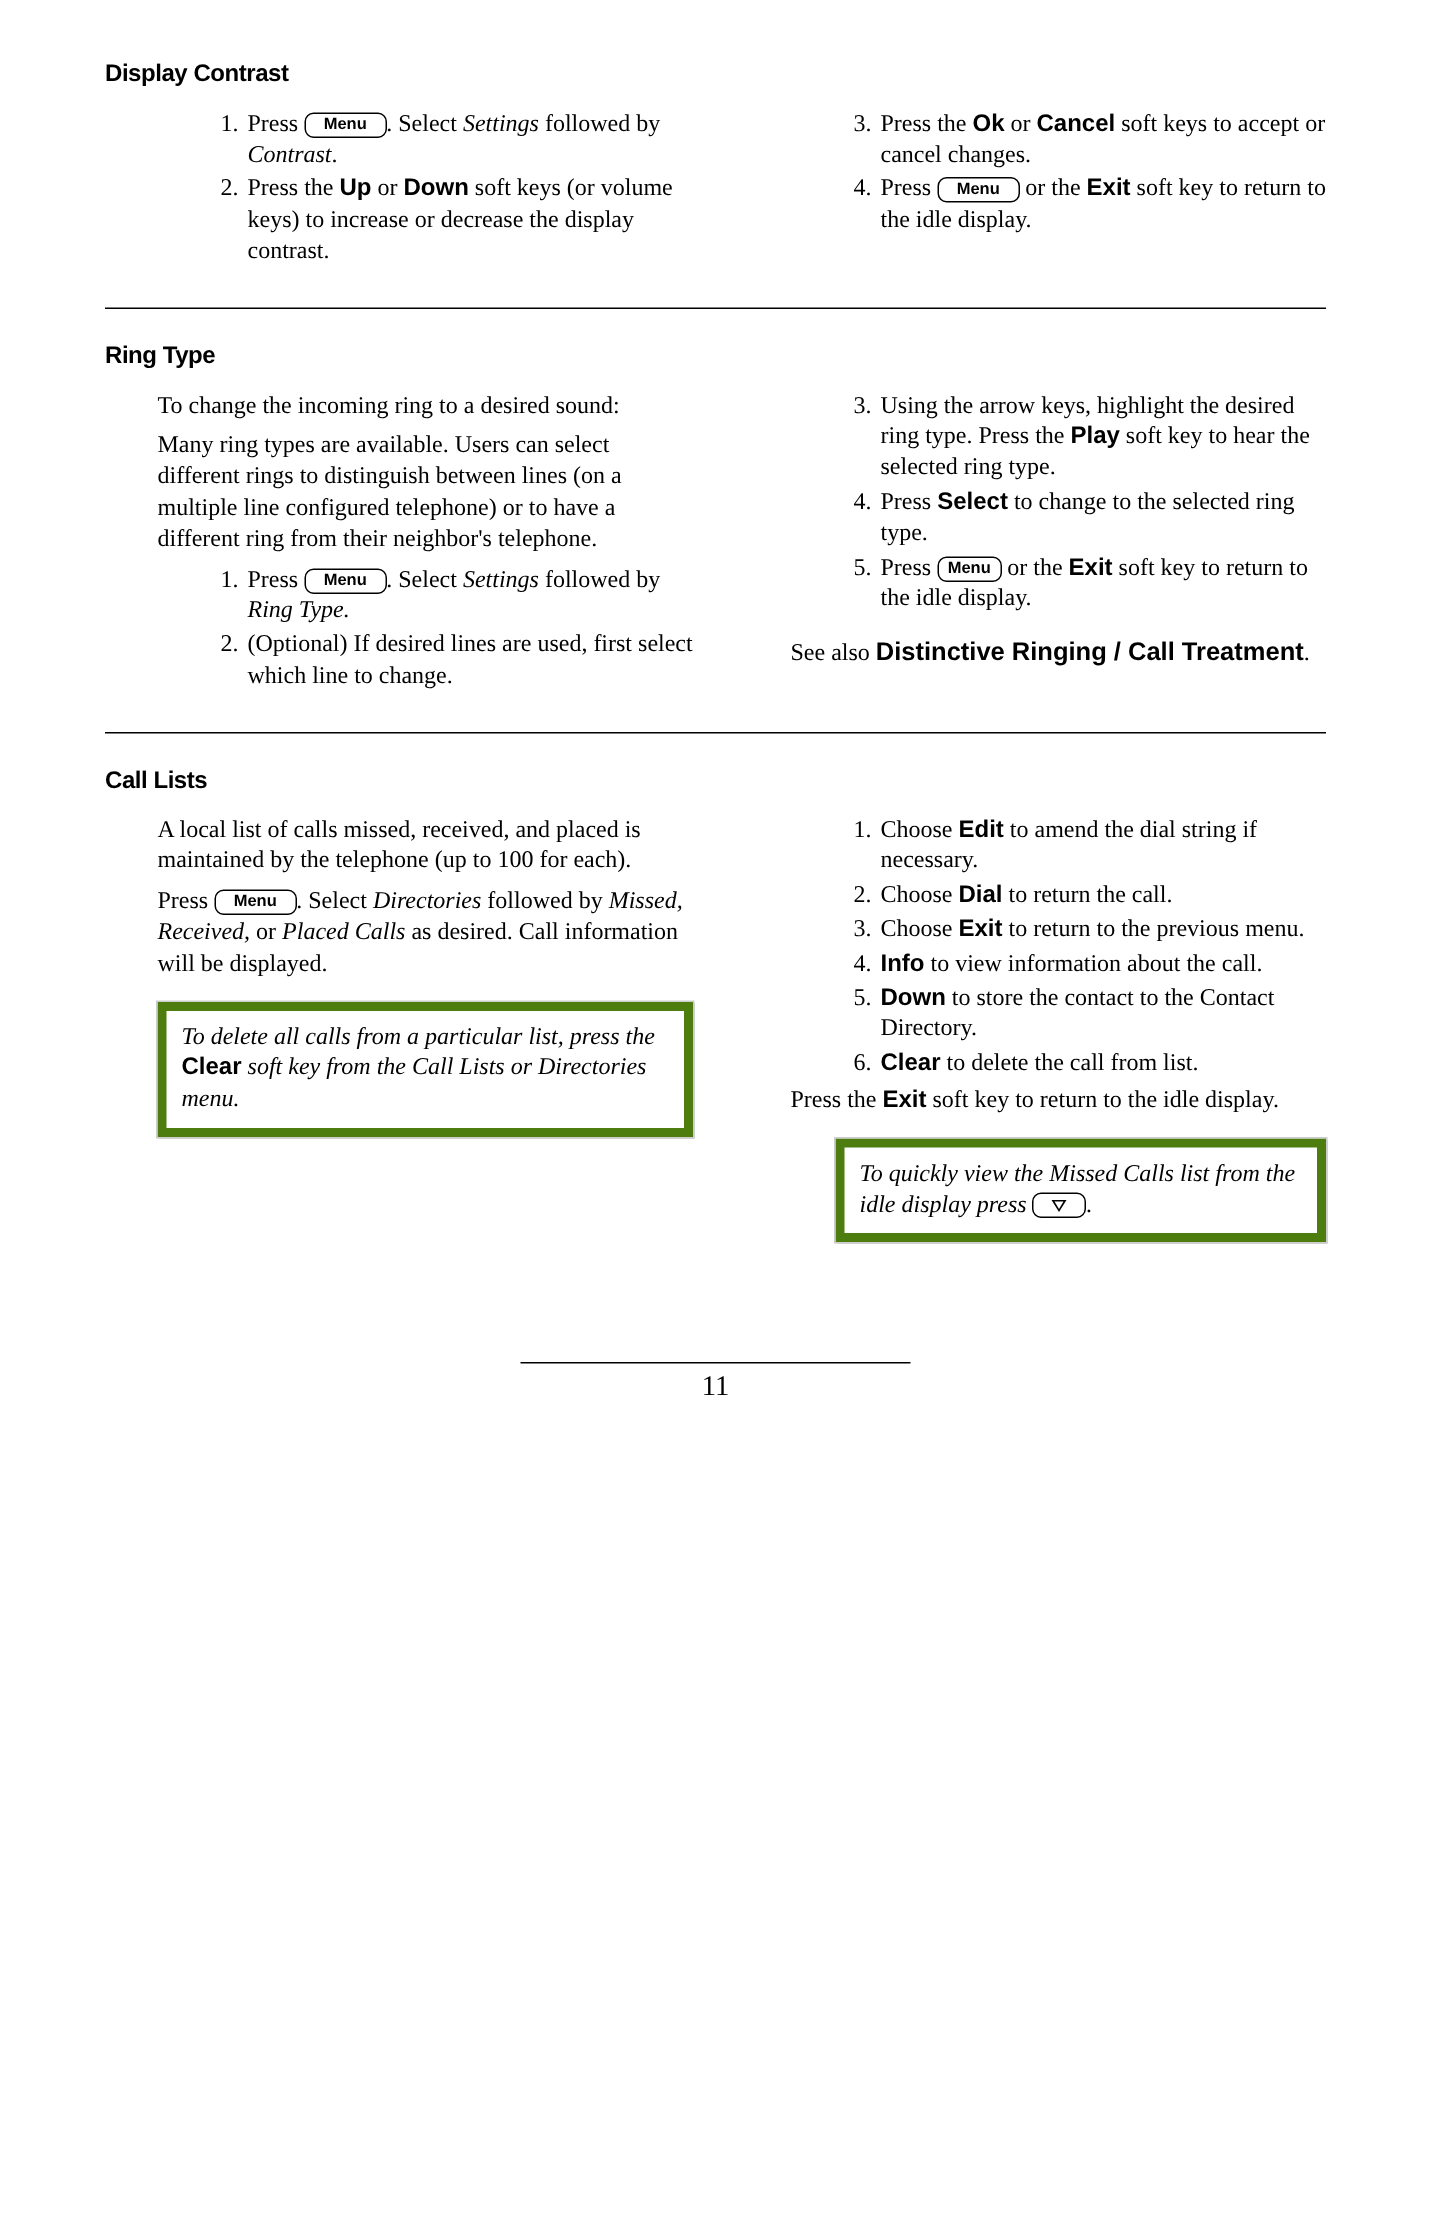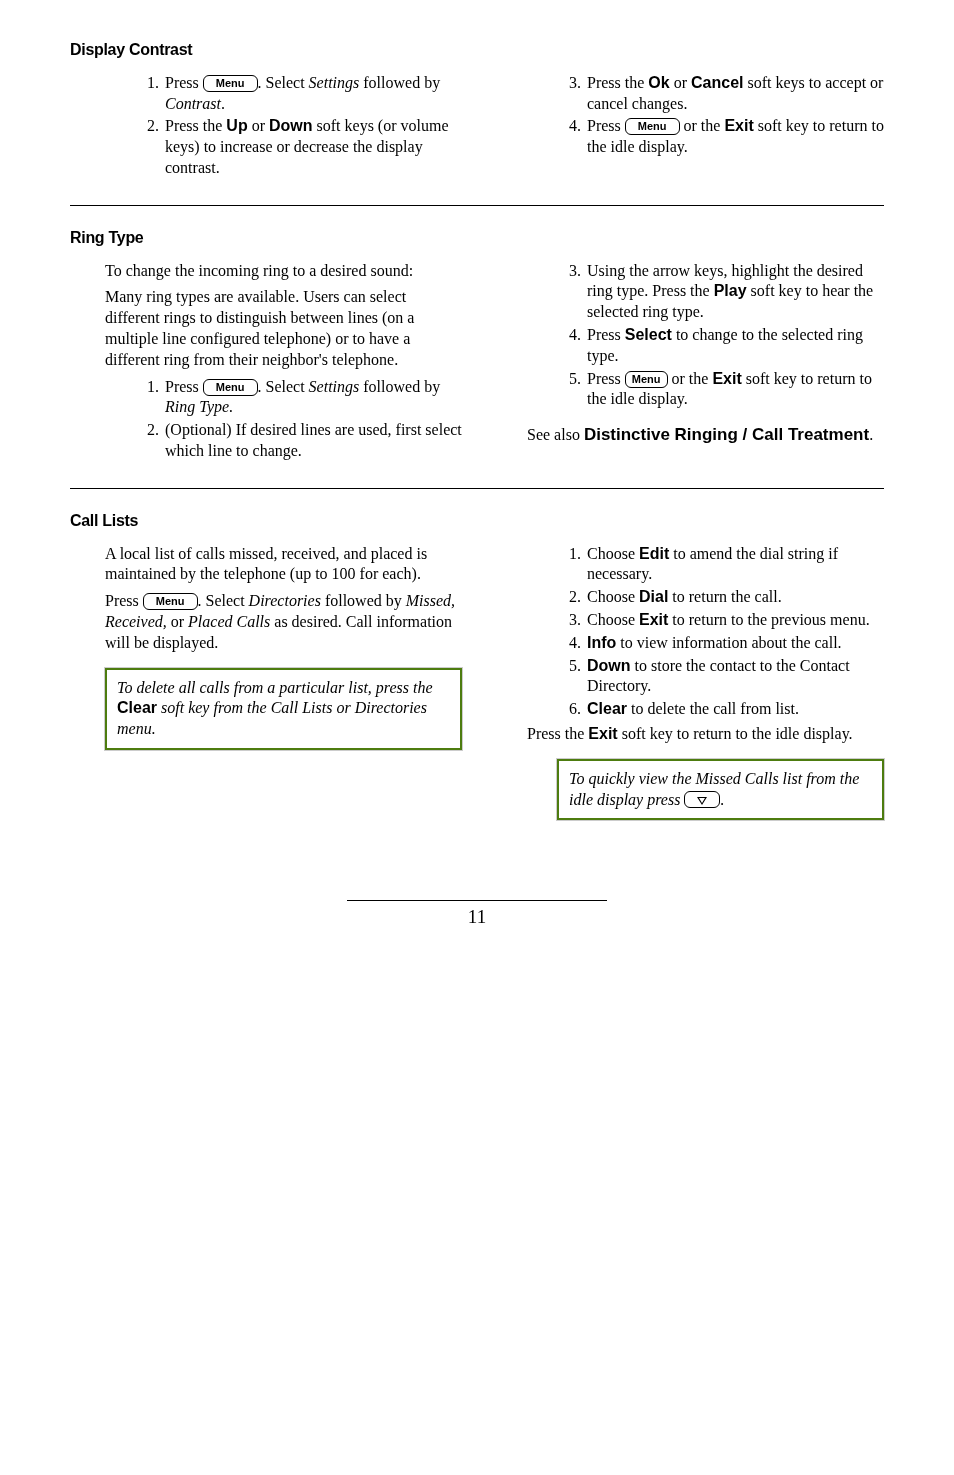"To delete all calls from" .note-box { border: 2px solid #4d7c0f -> 6px solid #4d7c0f }
